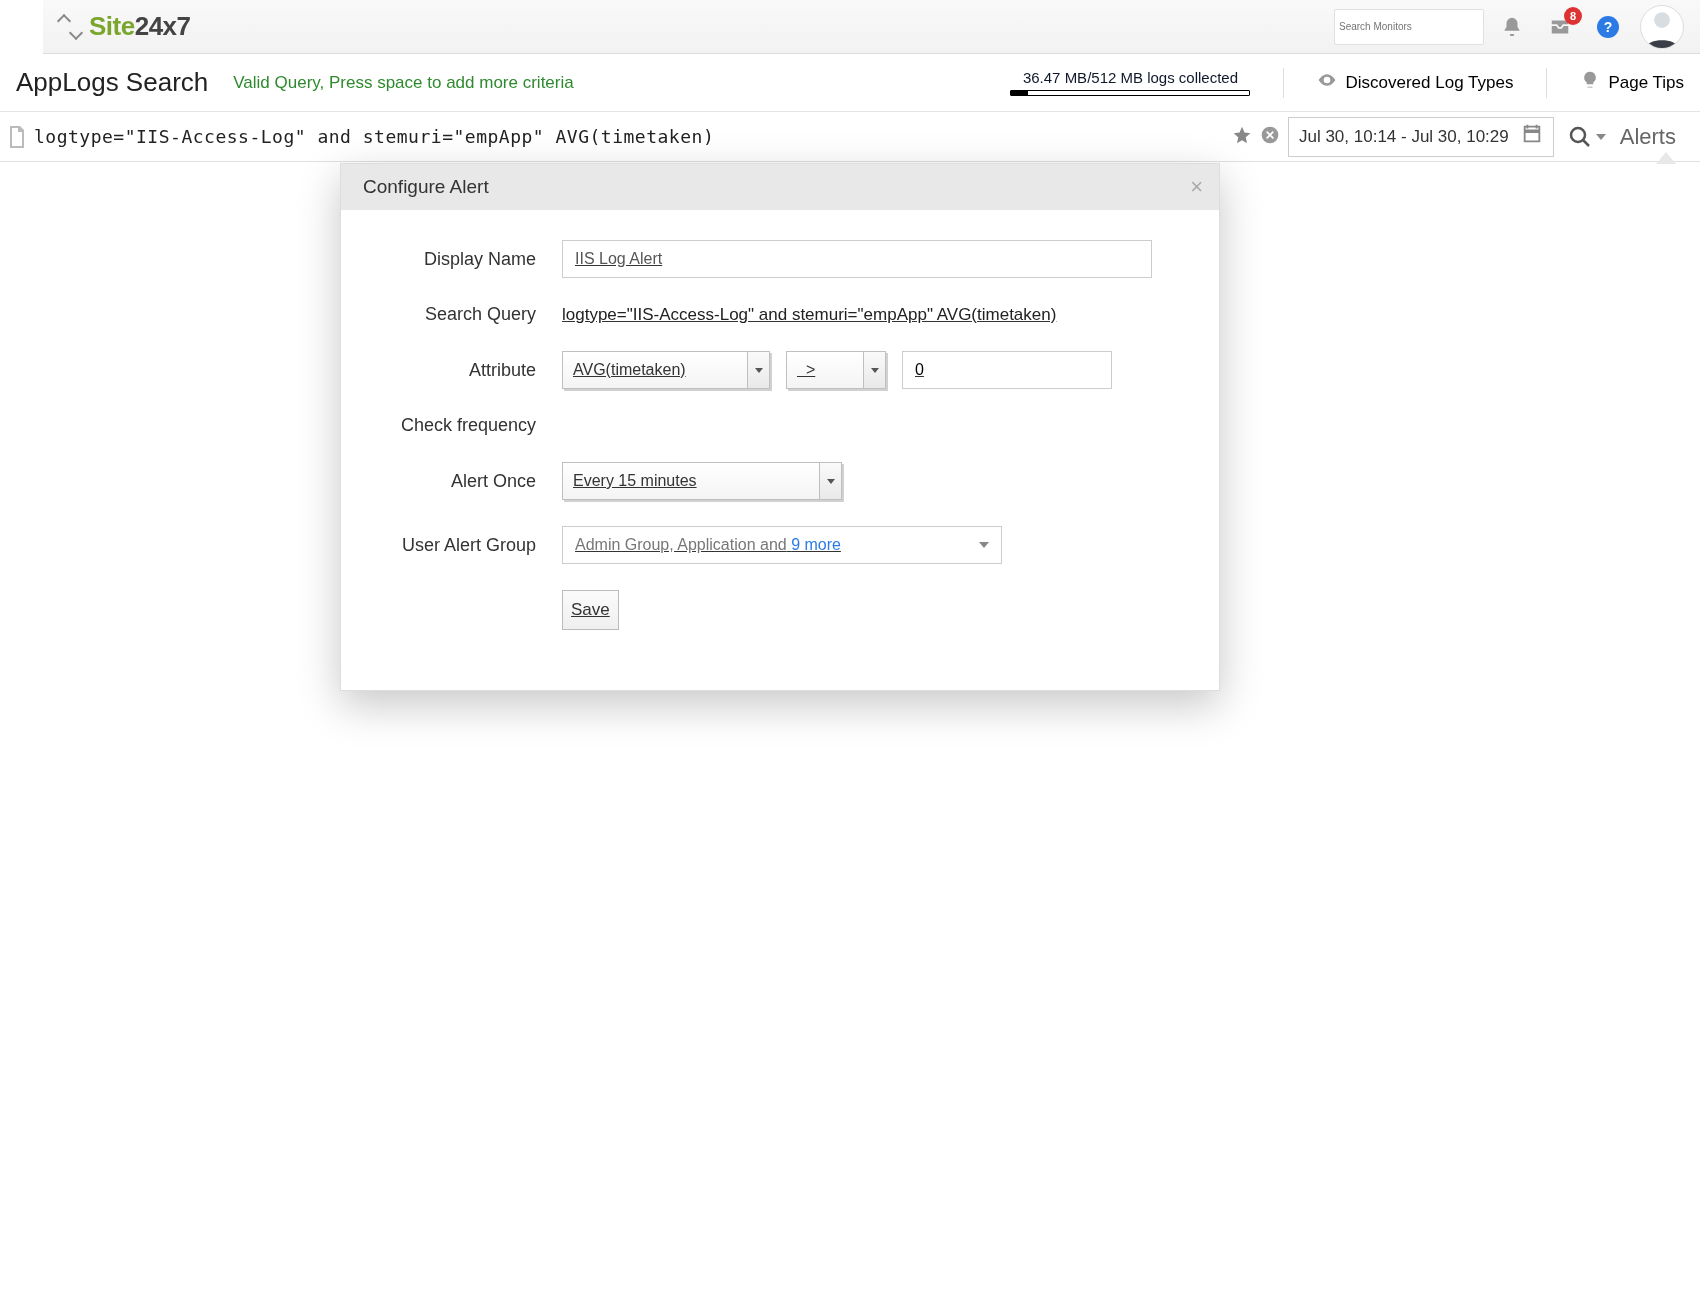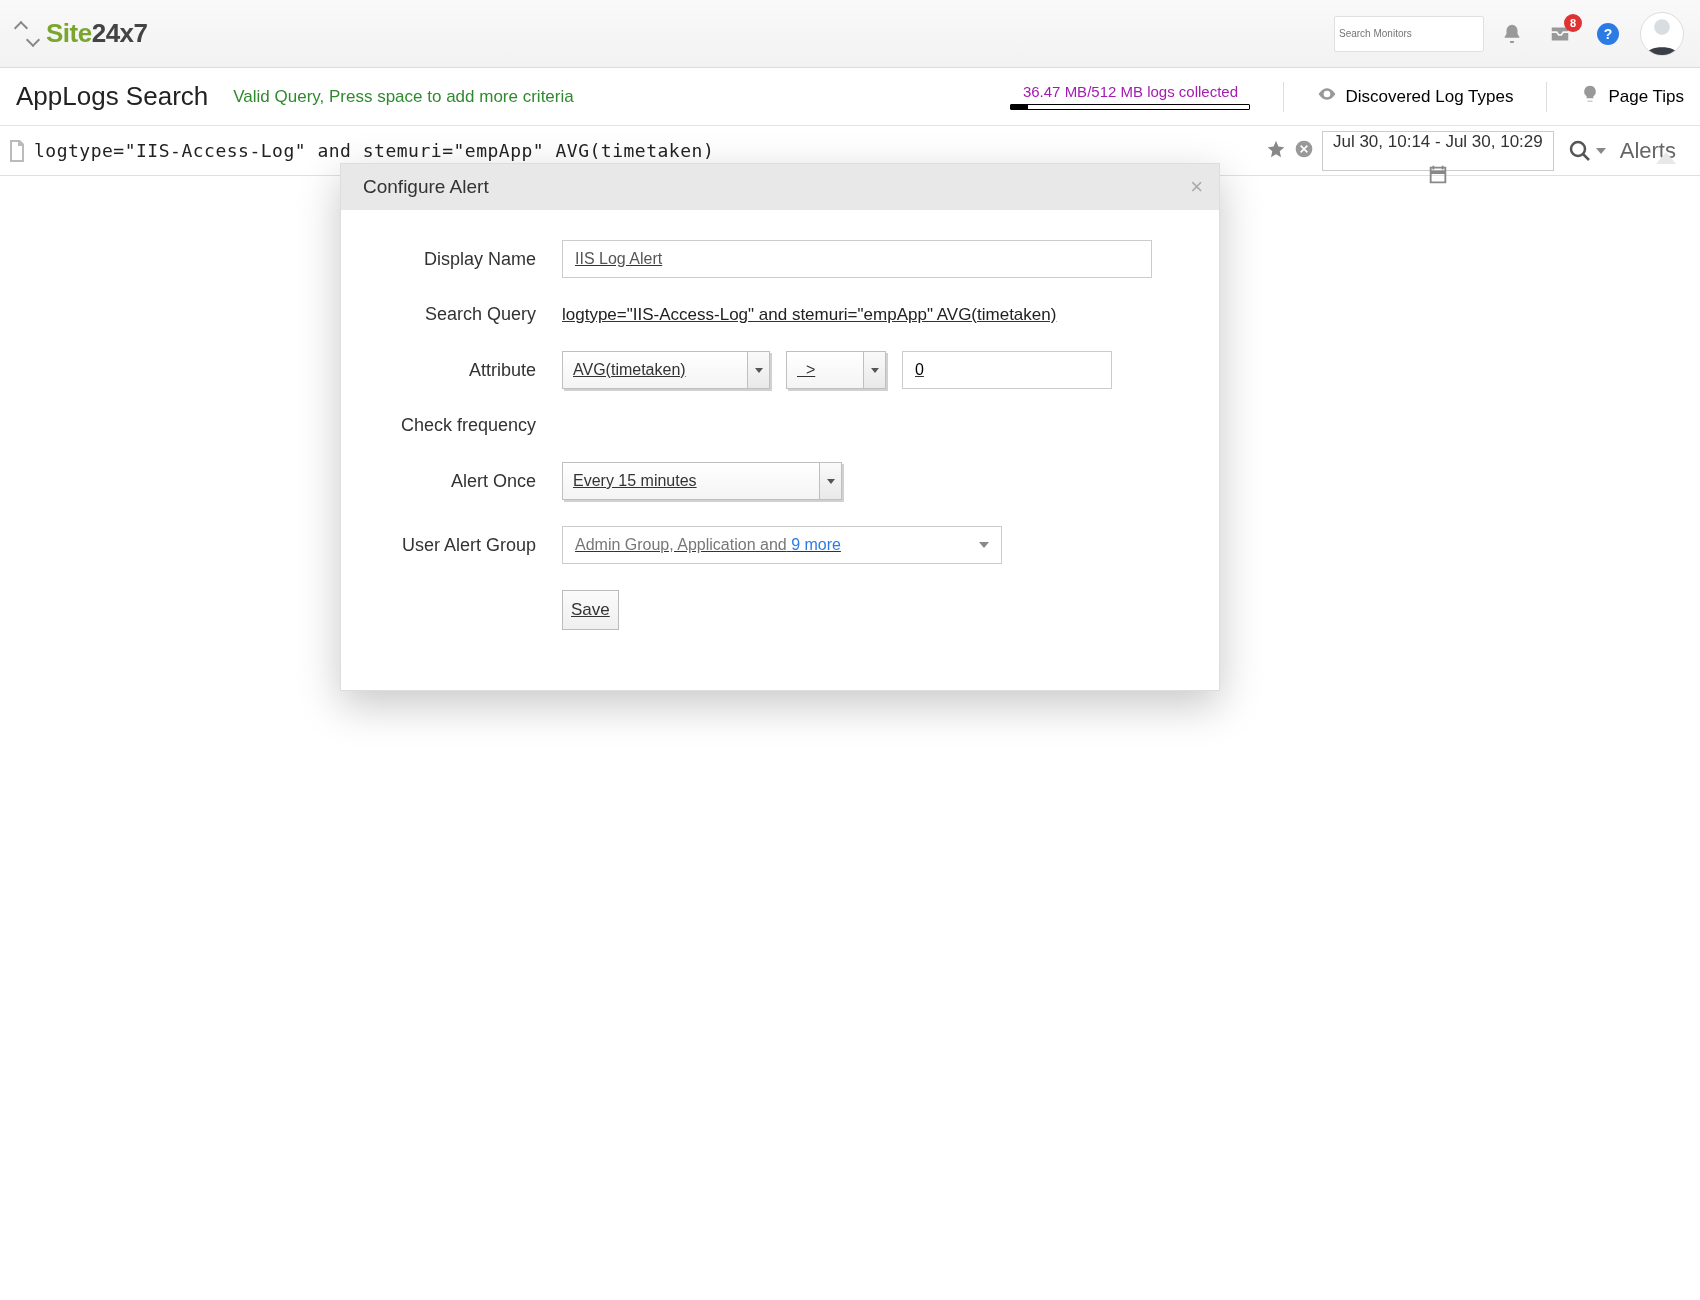"Site24x7" .topbar { height: 68px -> 54px; margin-left: none -> 43px }
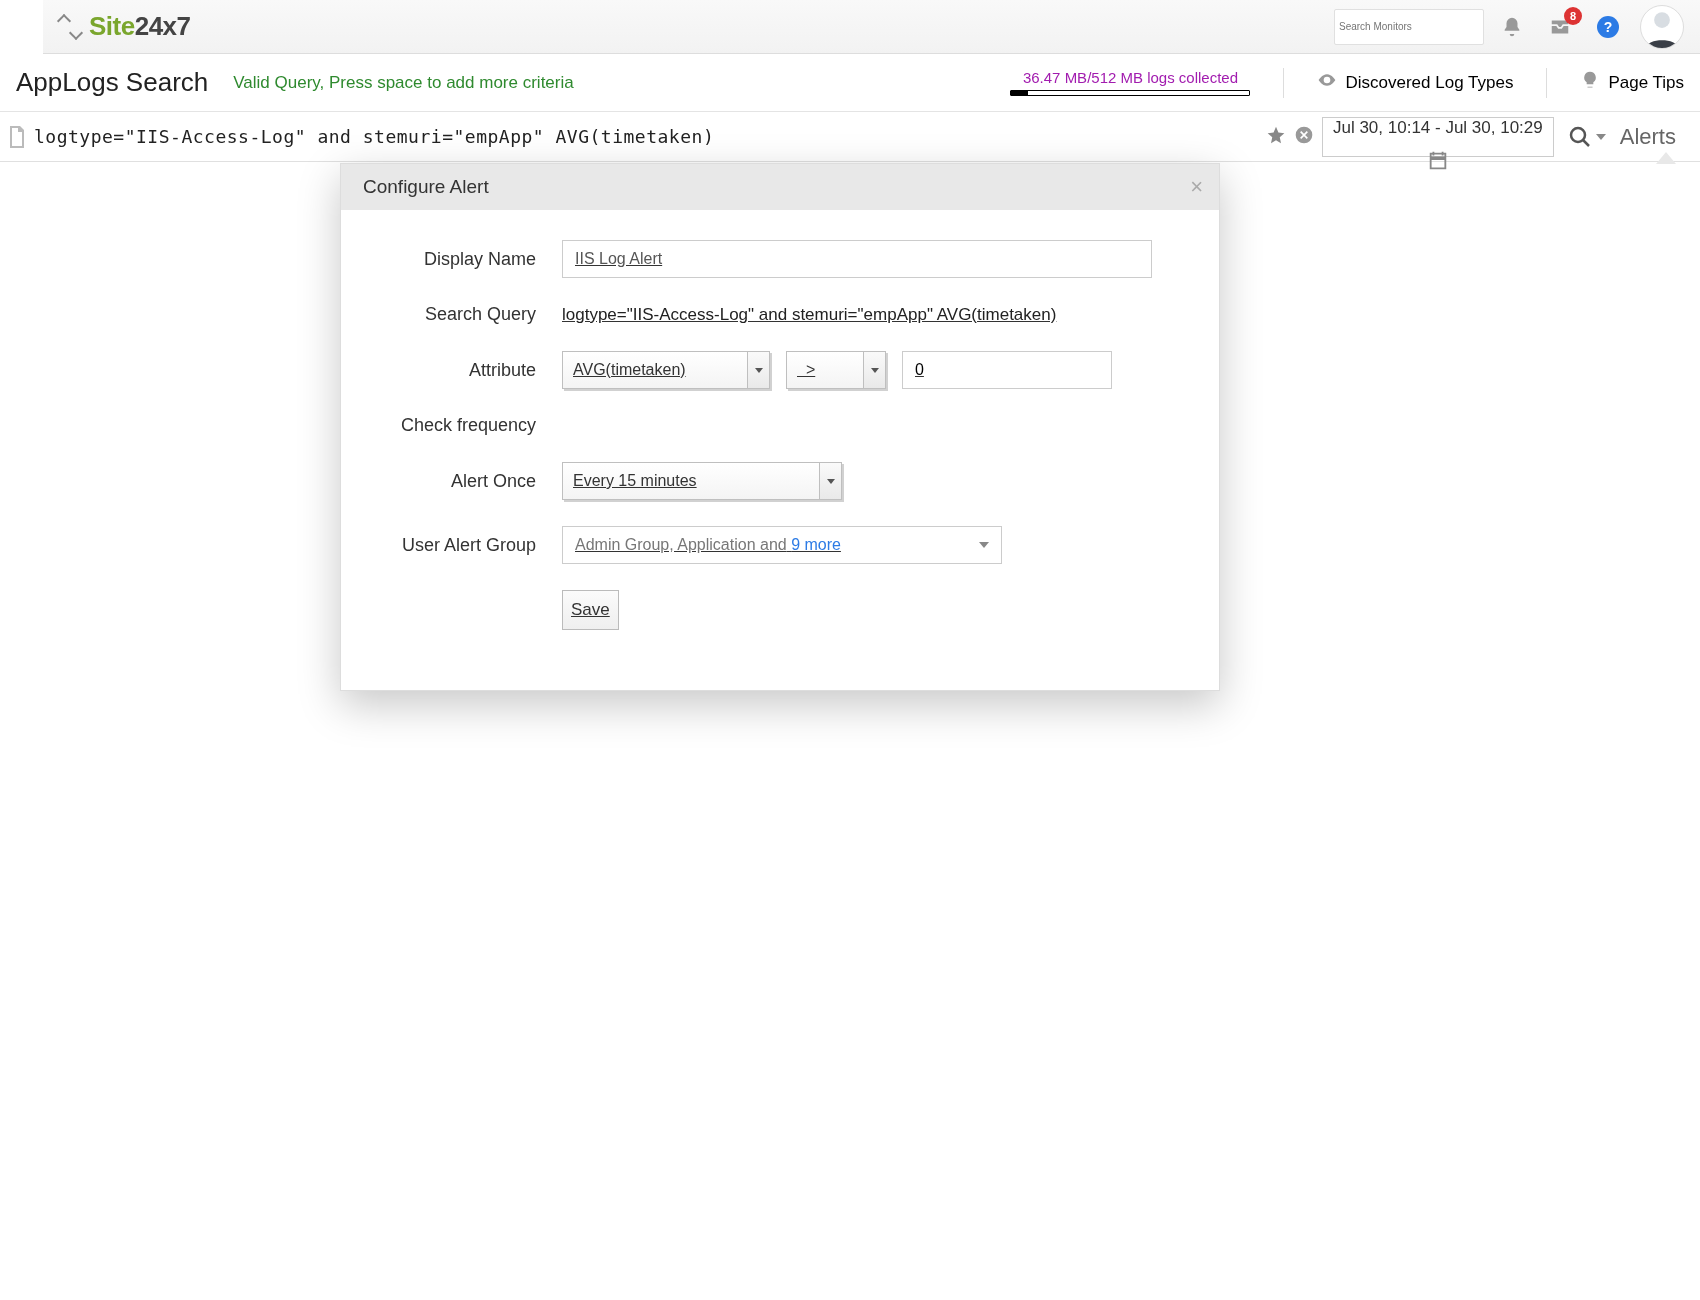"36.47 MB/512 MB logs collected" .logs-collected-text { color: #a21caf -> #0f172a }
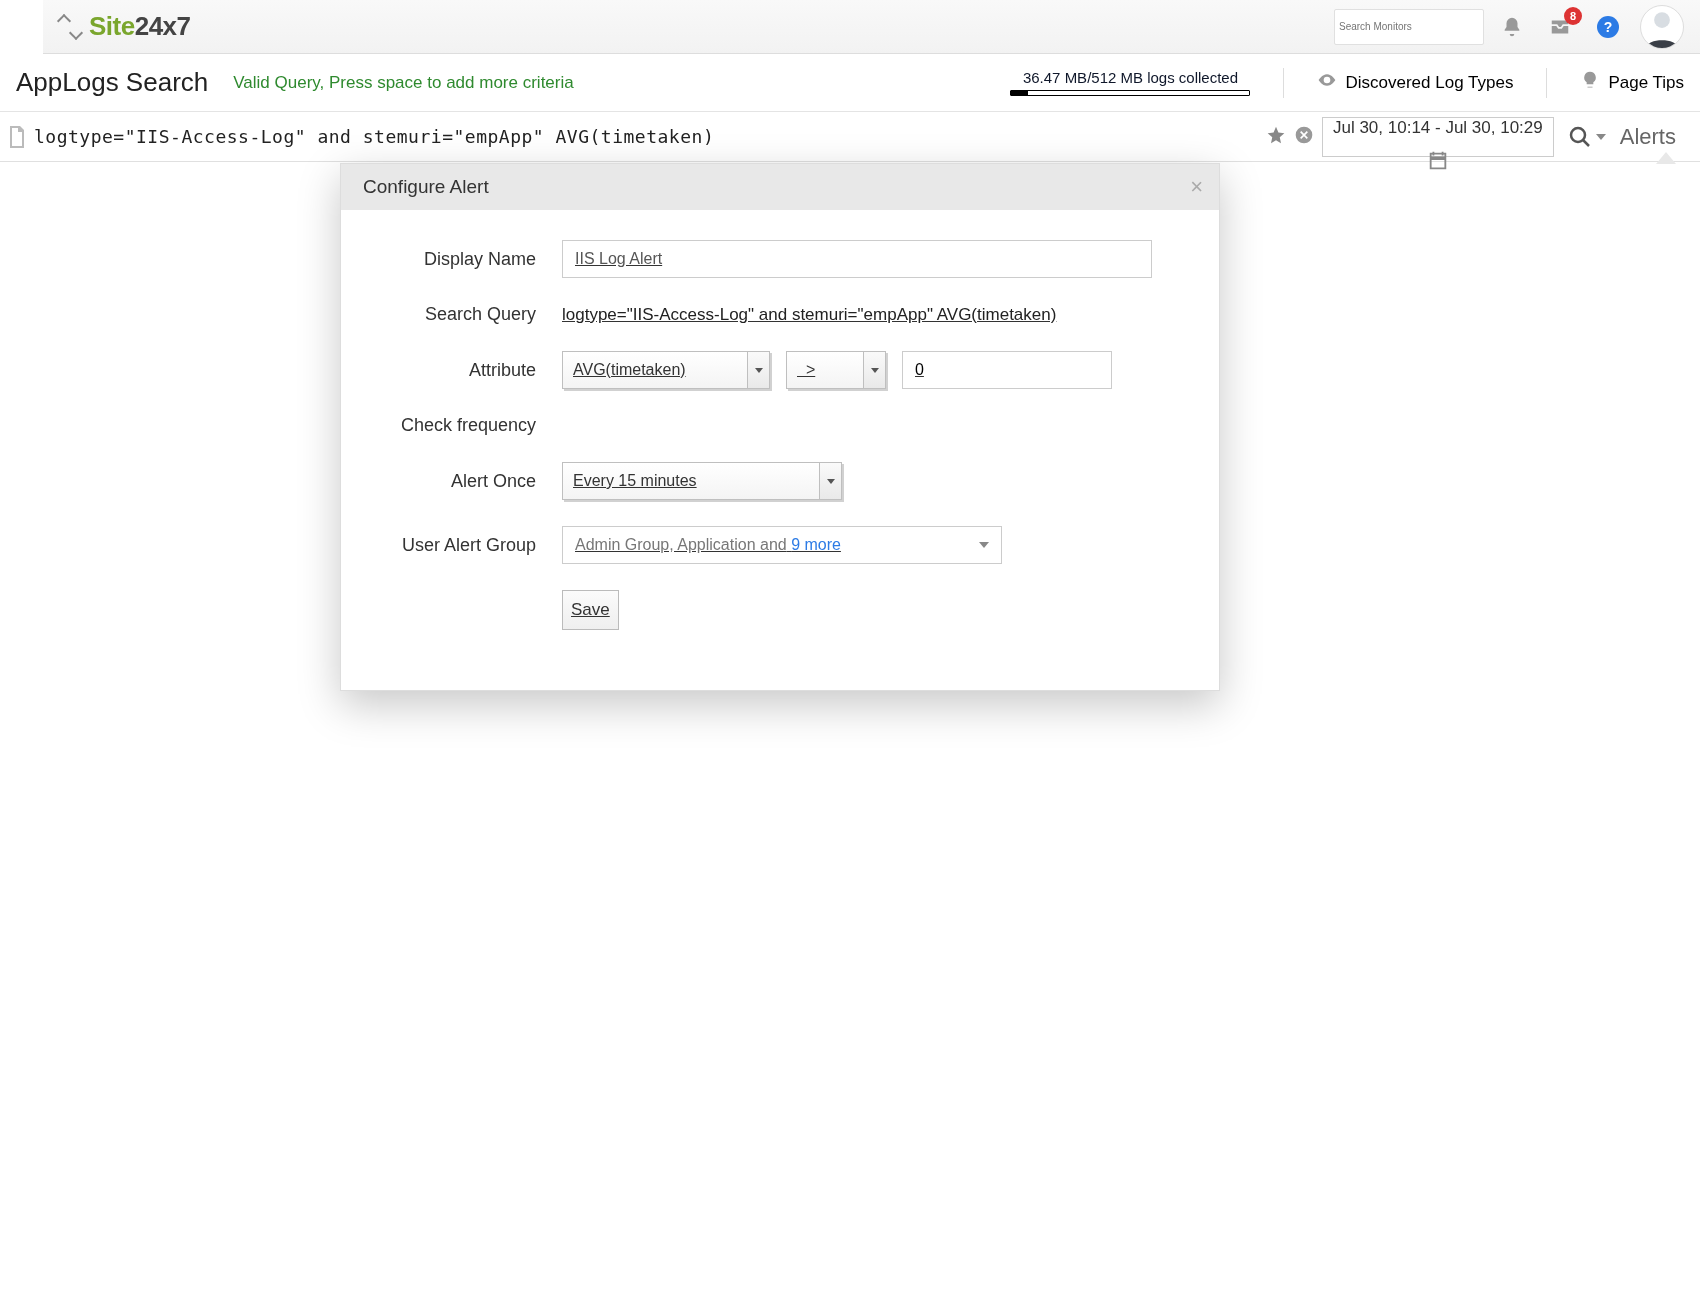"Jul 30, 10:14 - Jul" .date-box { flex-direction: column -> none }
